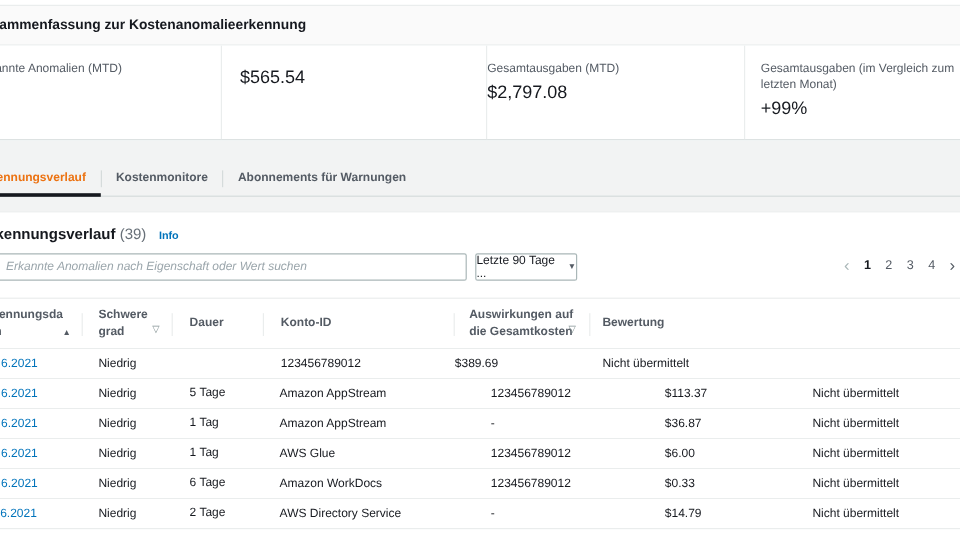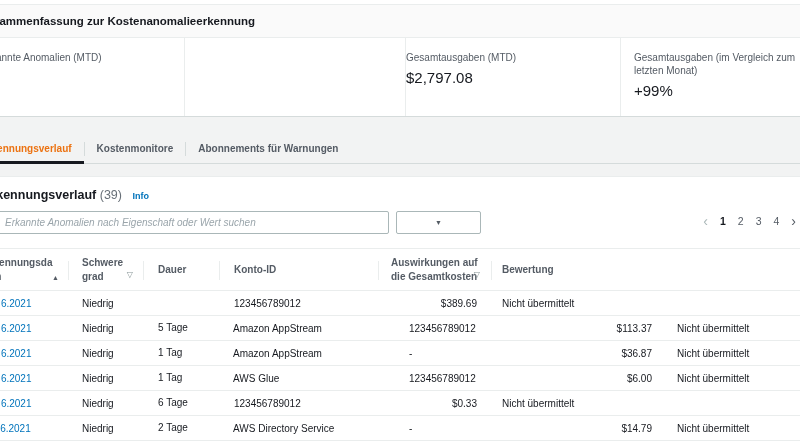"$565.54" div.kpi-value { html: none -> <div>$565.54</div> }
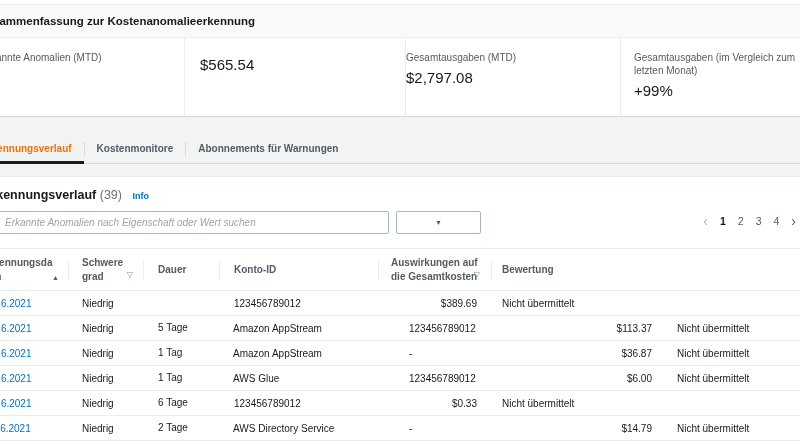"Letzte 90 Tage ..." span { html: none -> <span>Letzte 90 Tage ...</span> }
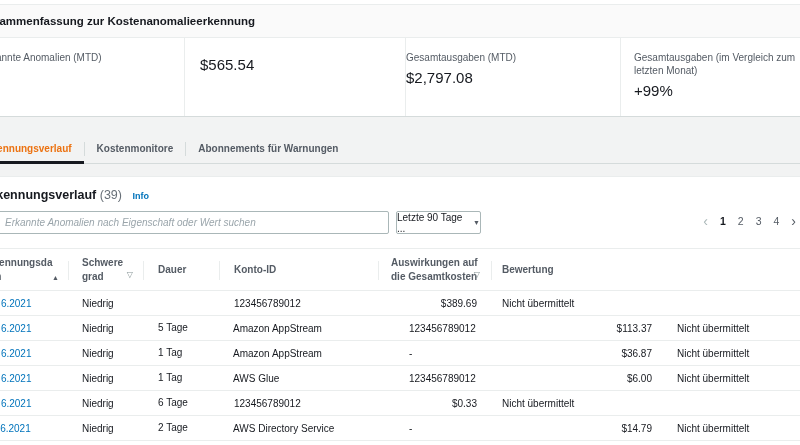"$389.69" .td.c6 { text-align: right -> none }
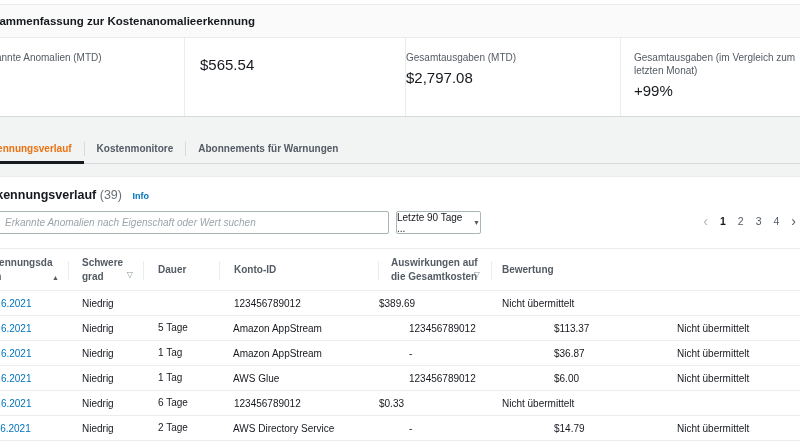"Amazon WorkDocs" div.td { html: none -> <div>Amazon WorkDocs</div> }
